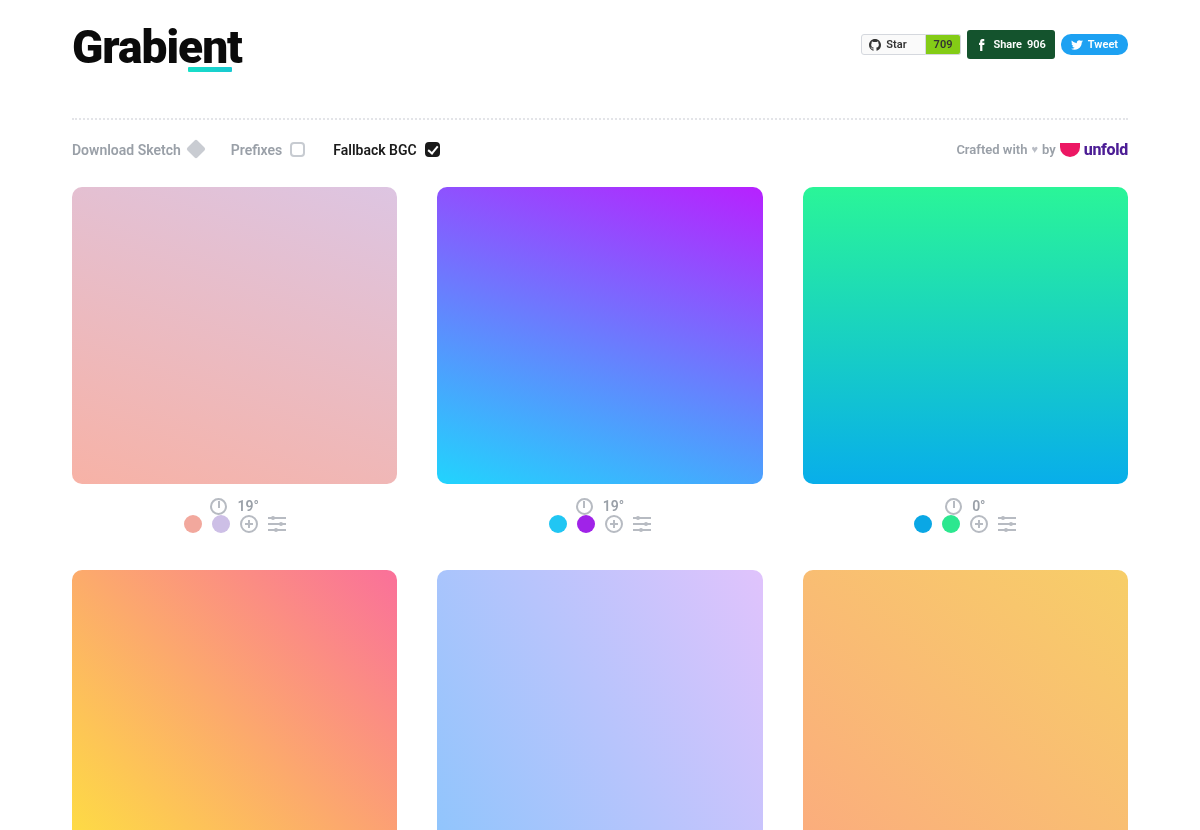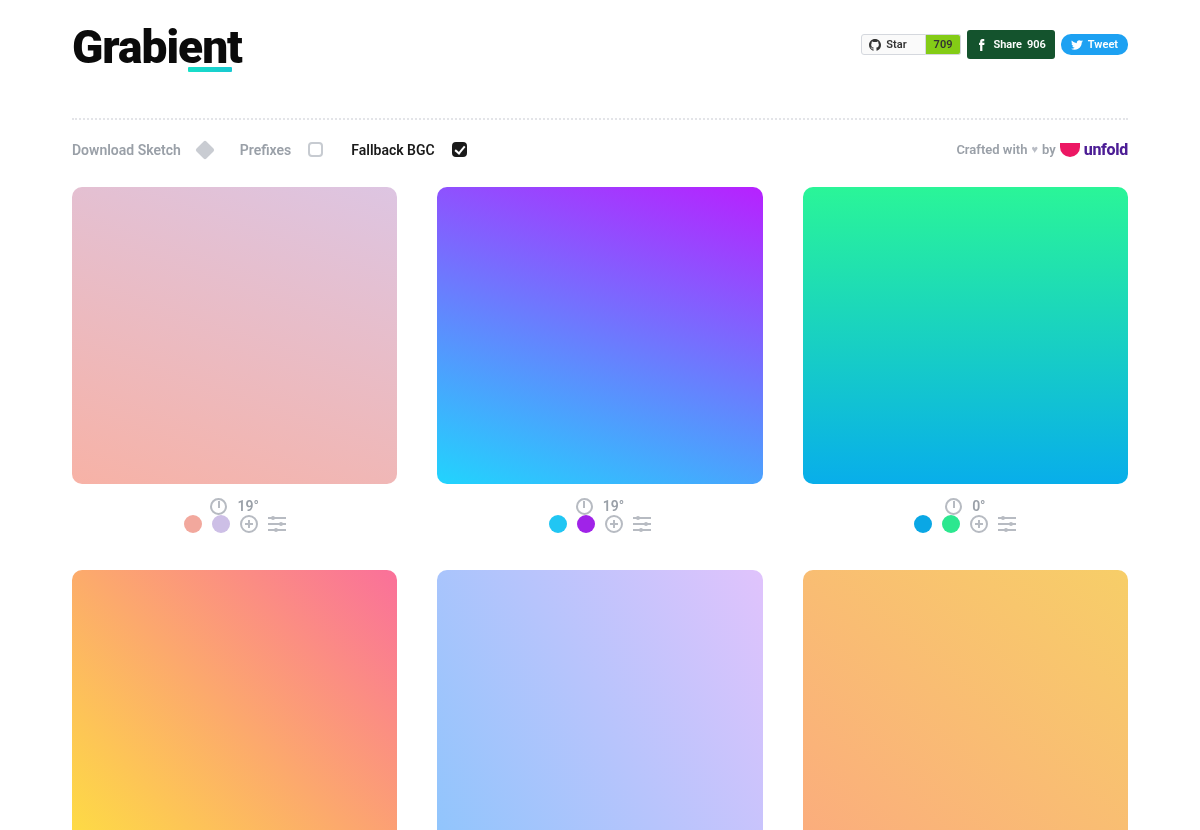"Download Sketch" .tItem { align-items: center -> none; gap: 17px -> 8px }
